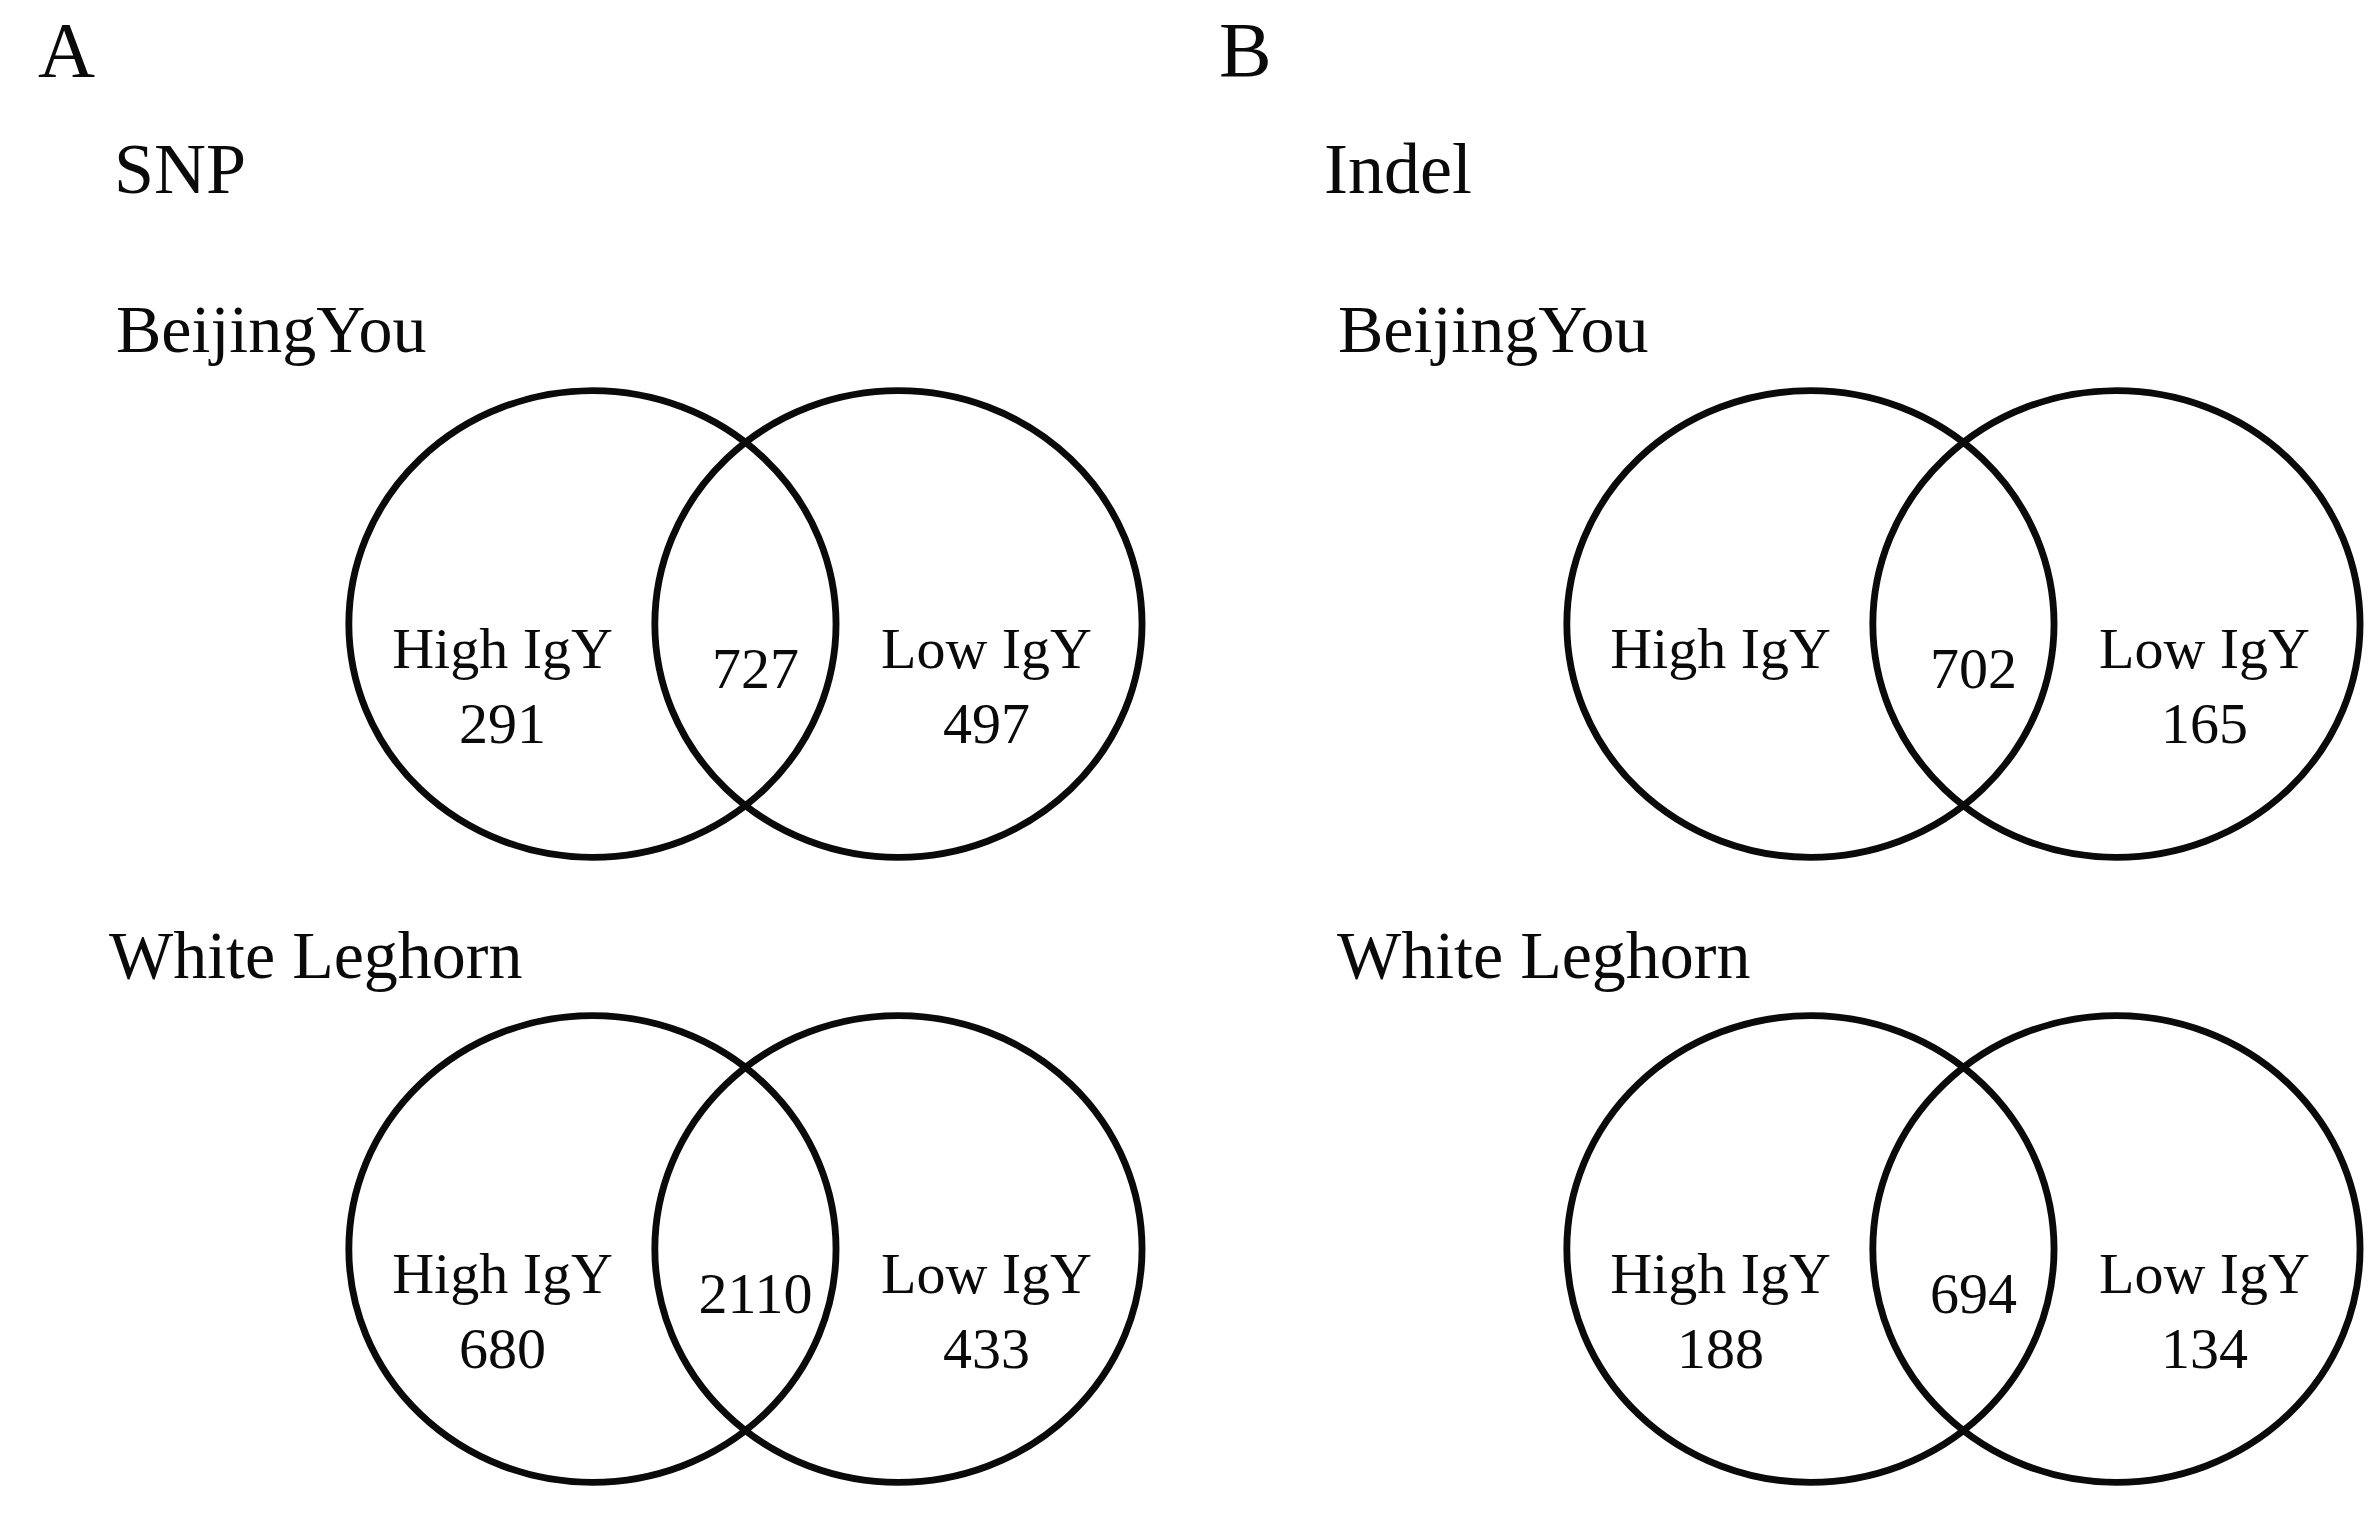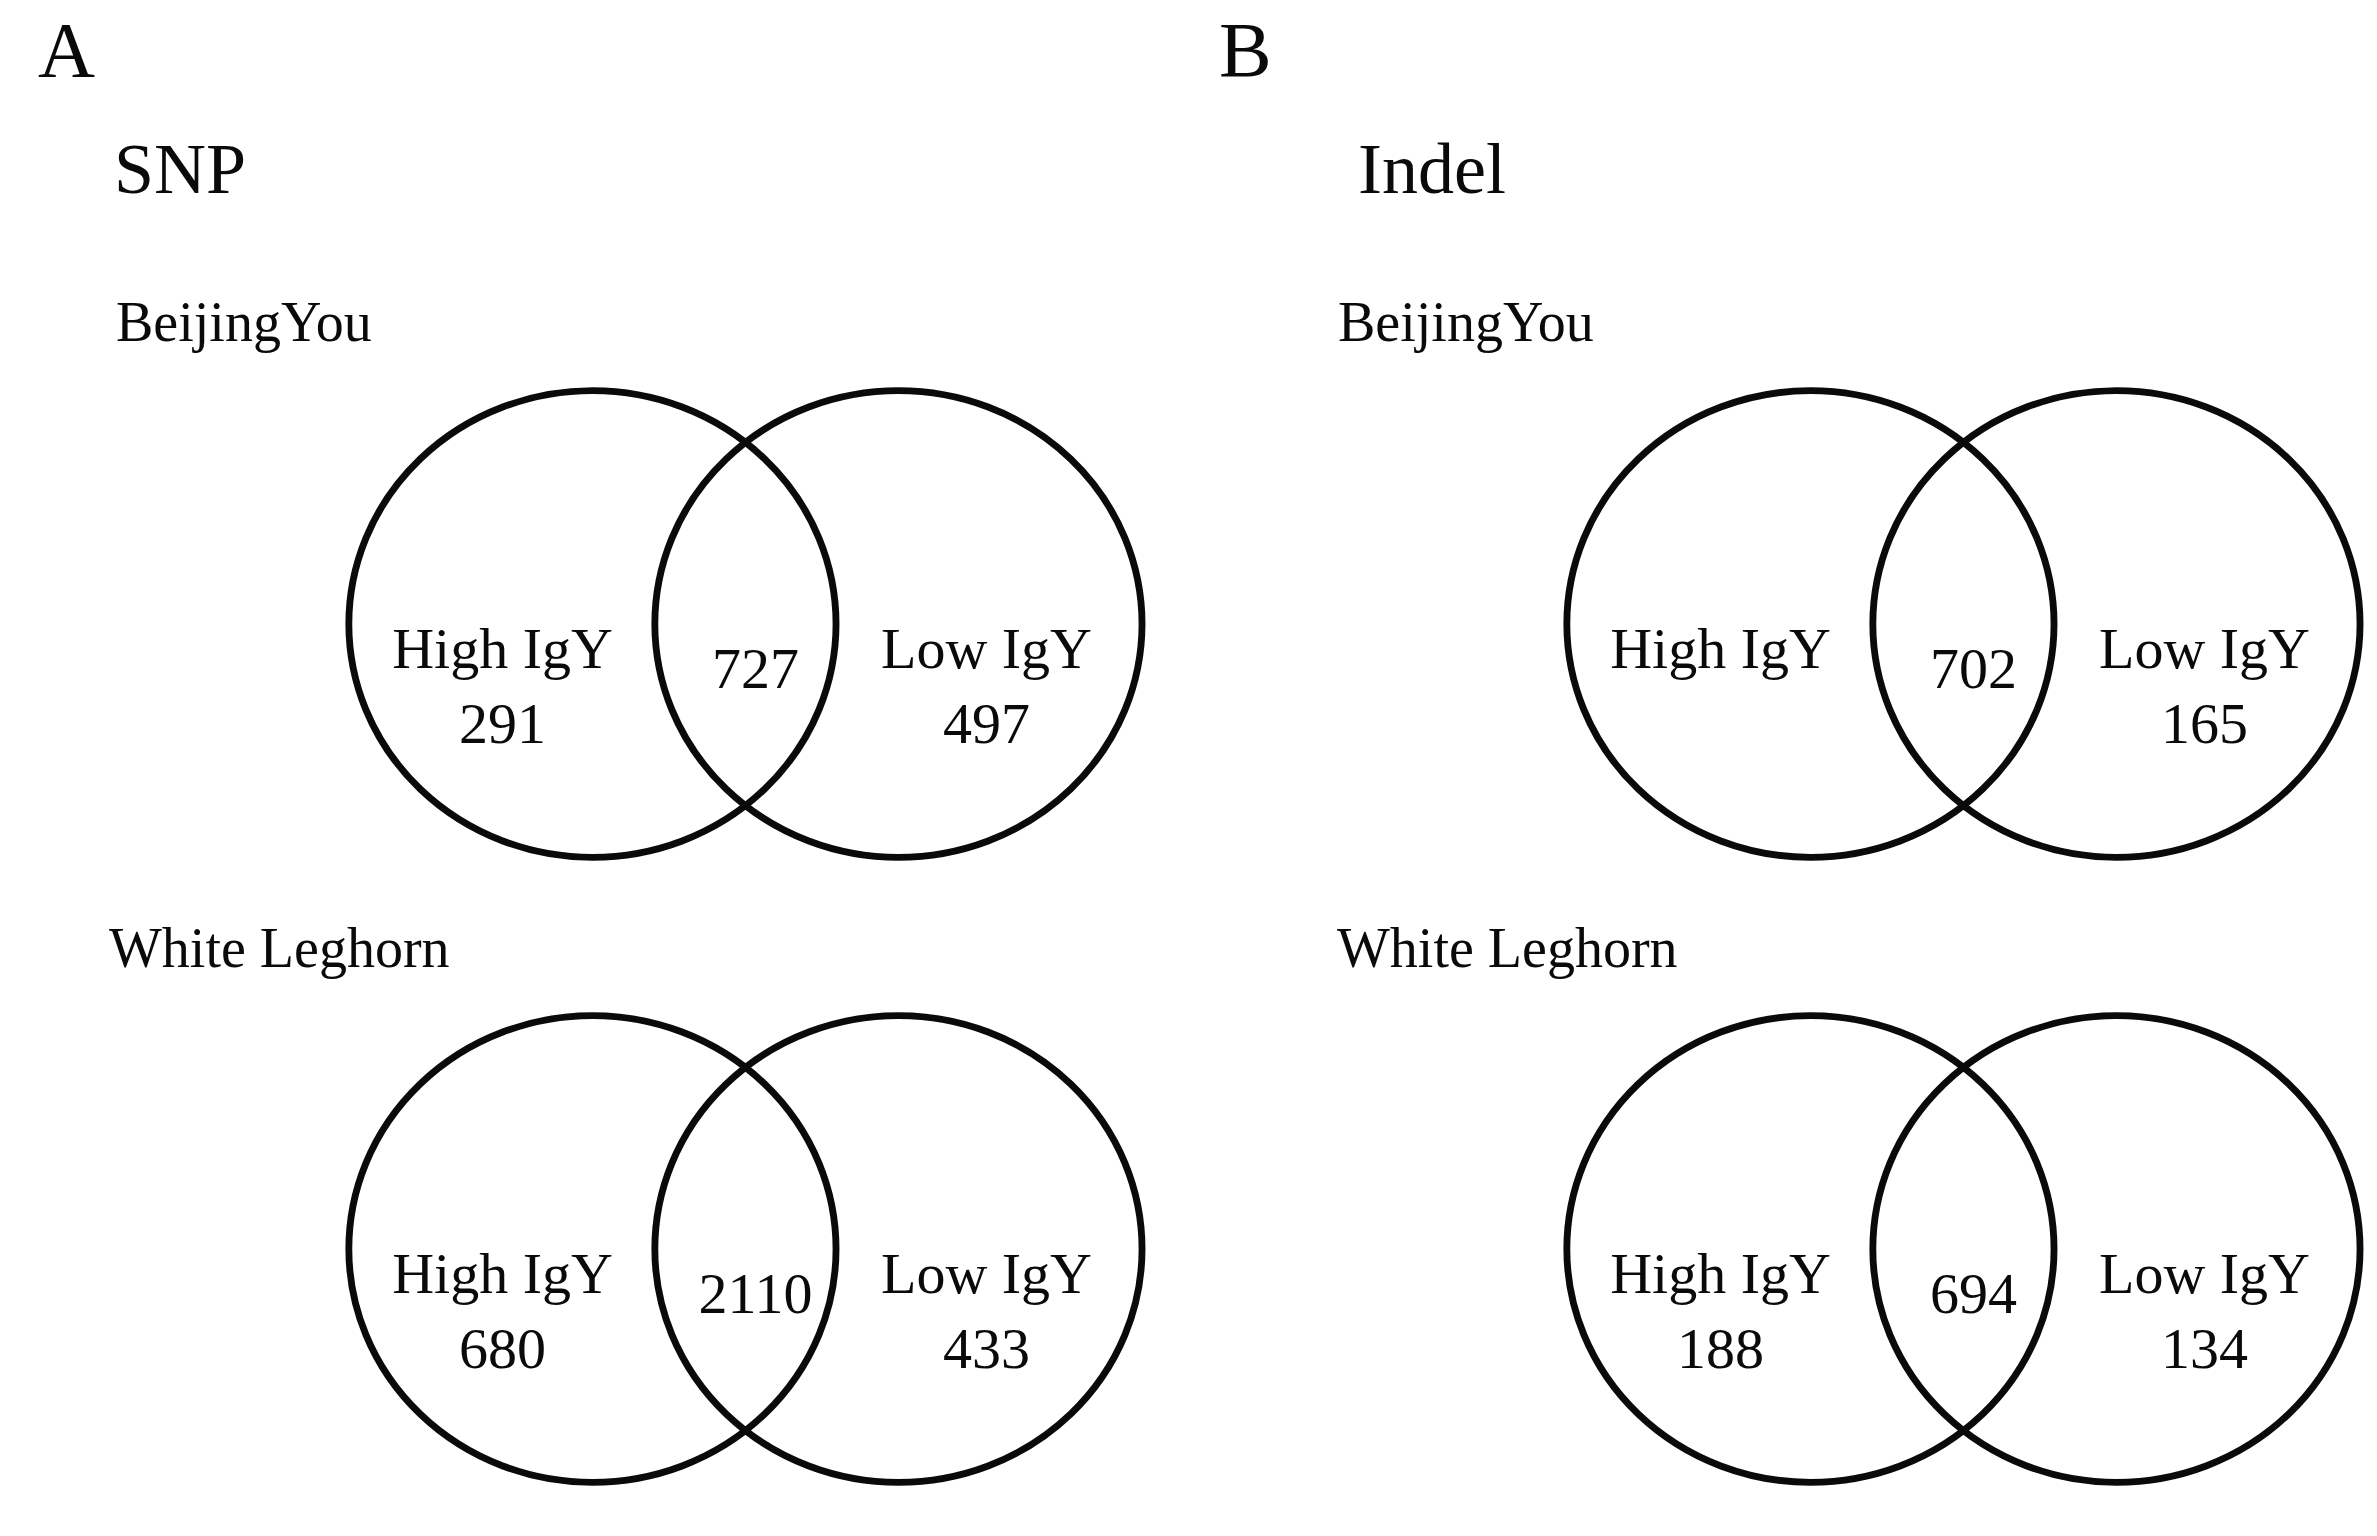"Indel" div.abs { left: 1358px -> 1324px }
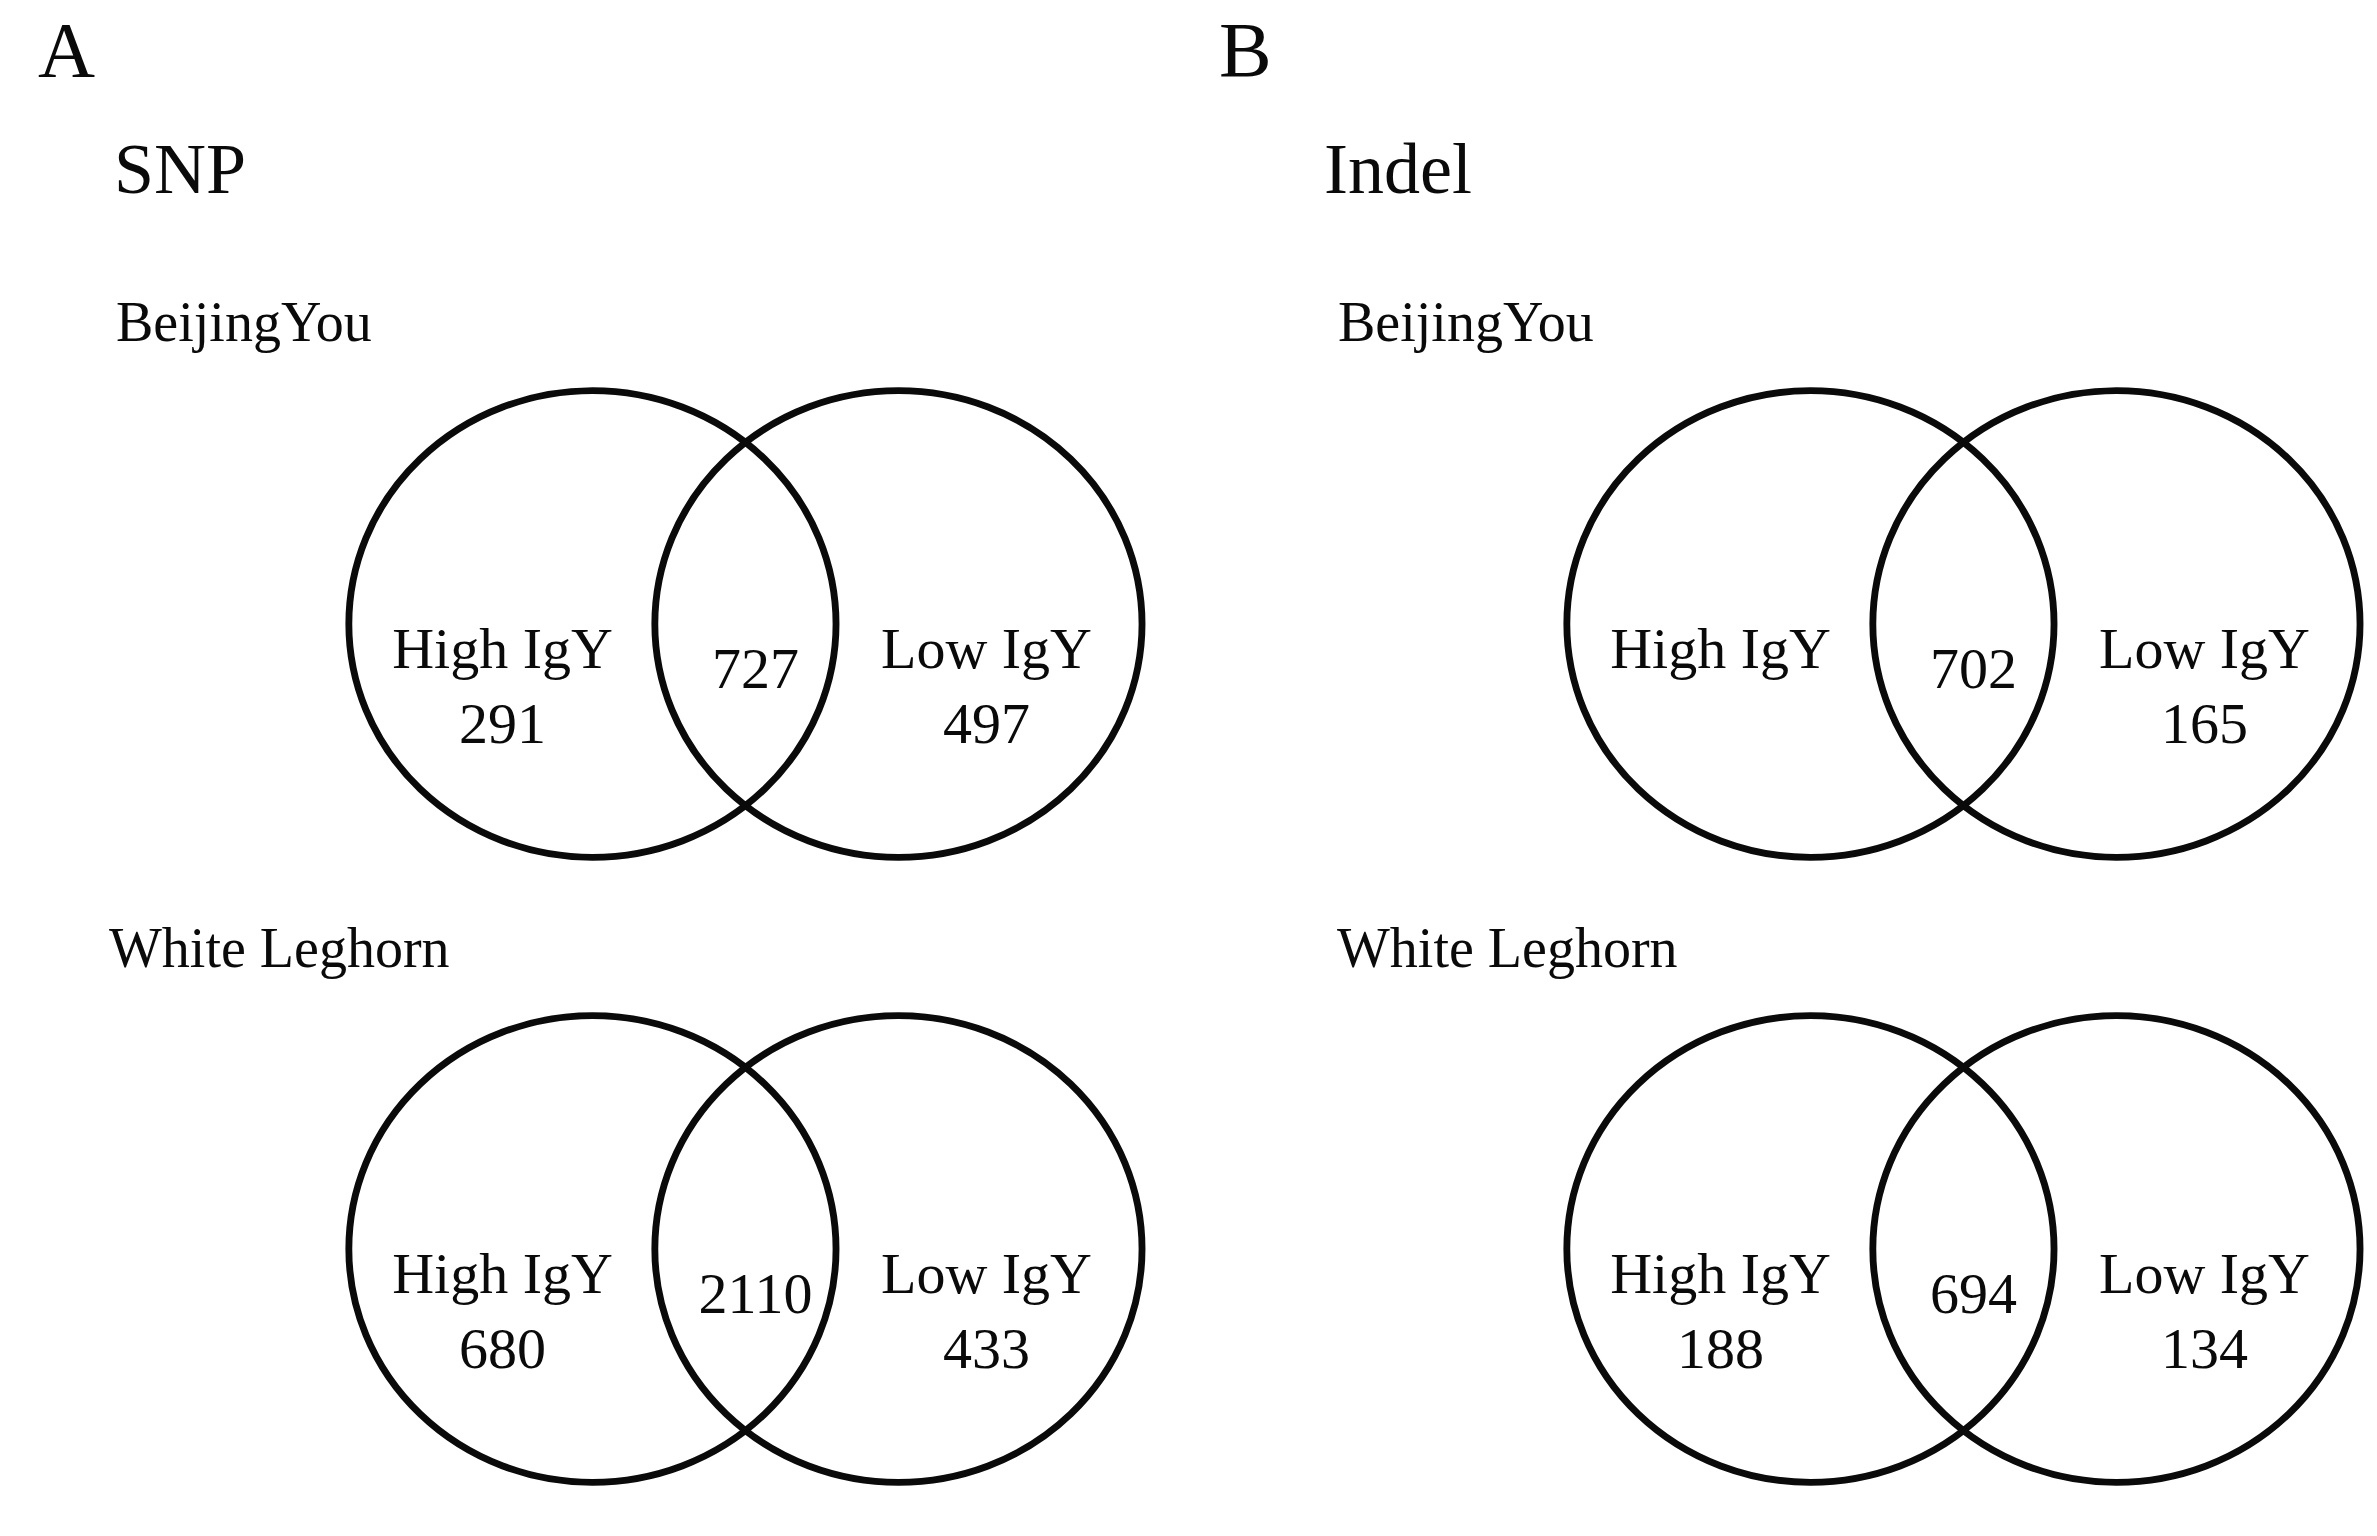"BeijingYou" .venn-title { font-size: 56px -> 68px }
